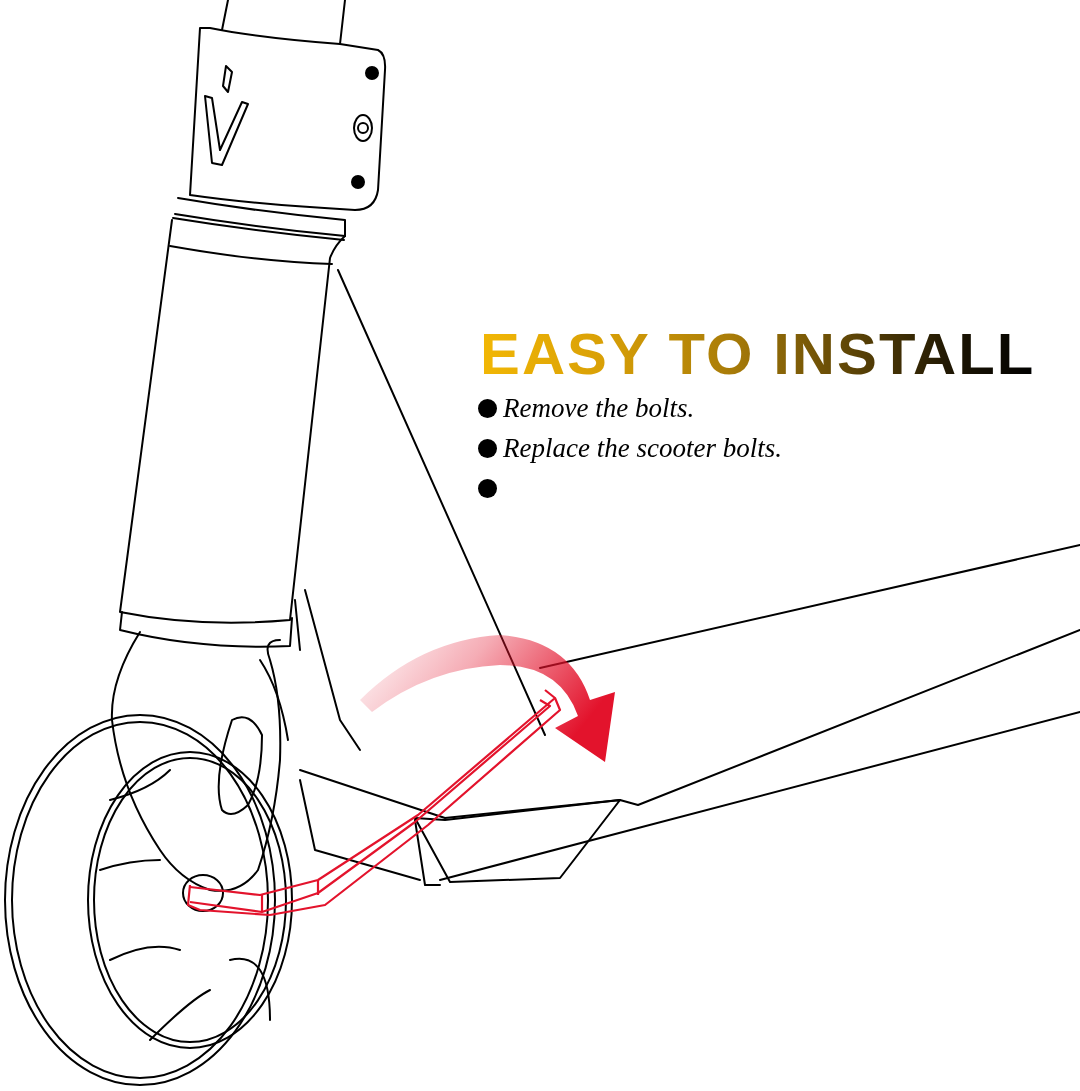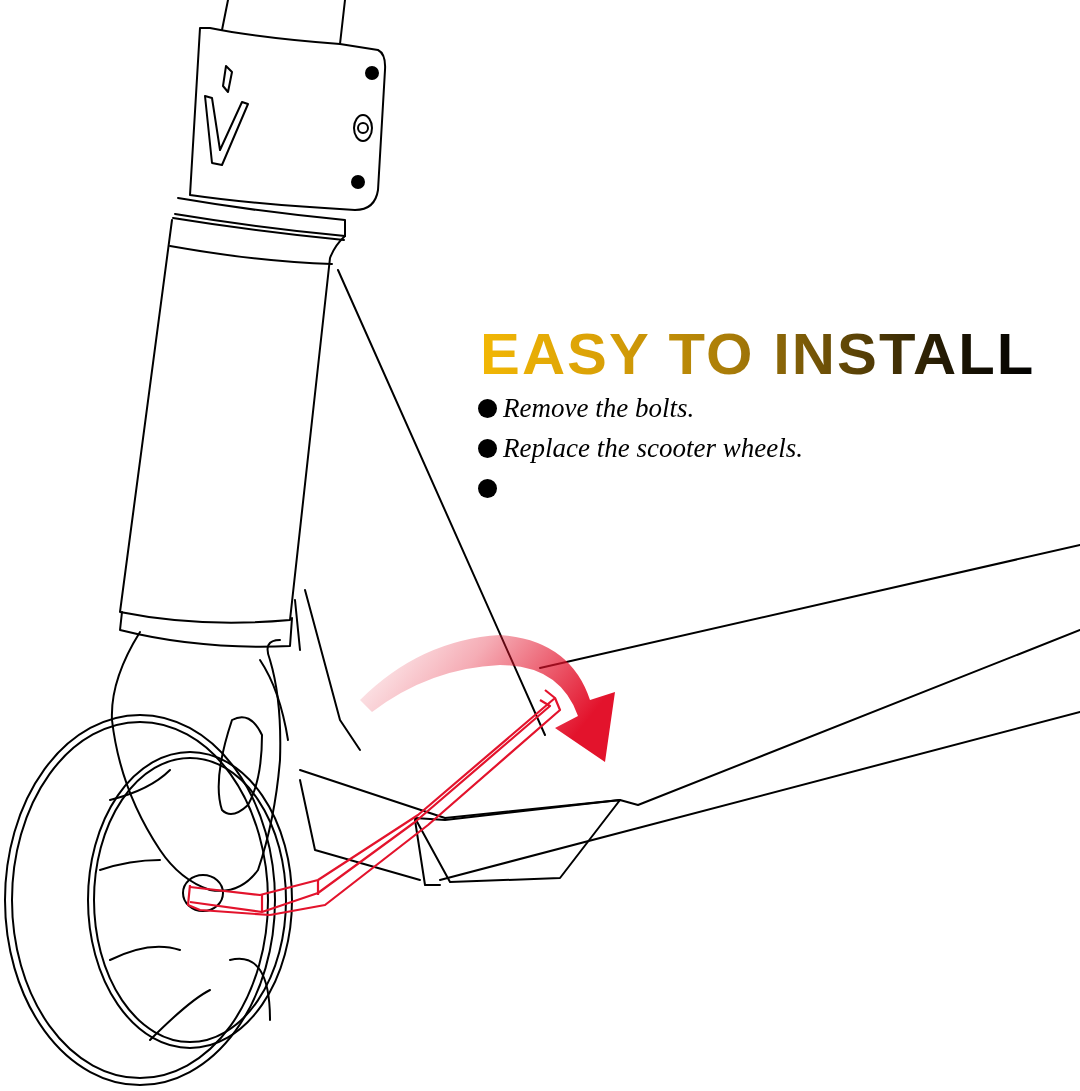"Replace the scooter wheels." span { text: wheels -> bolts }
